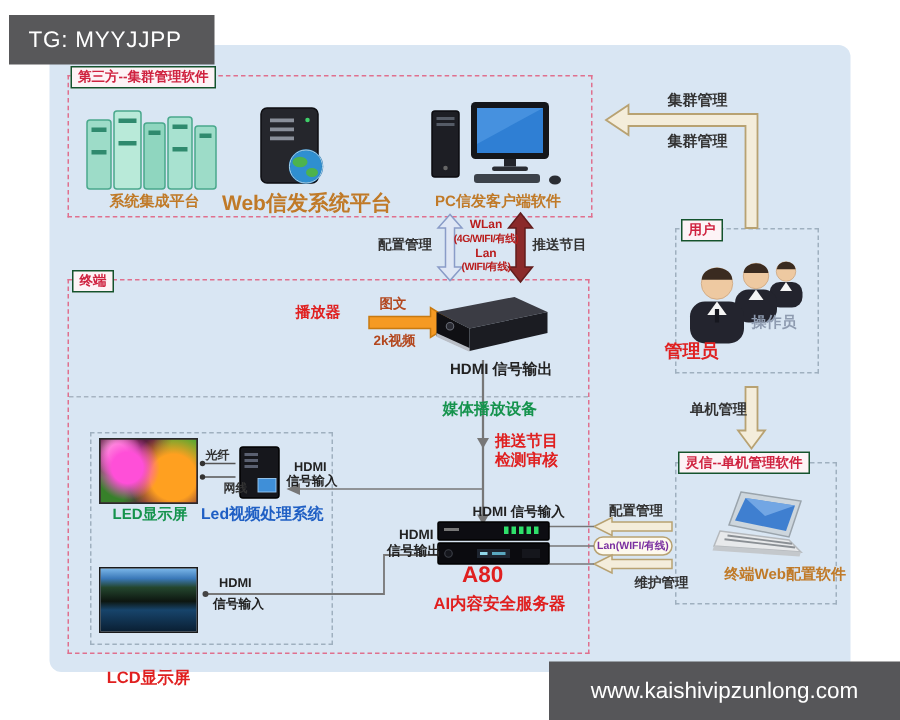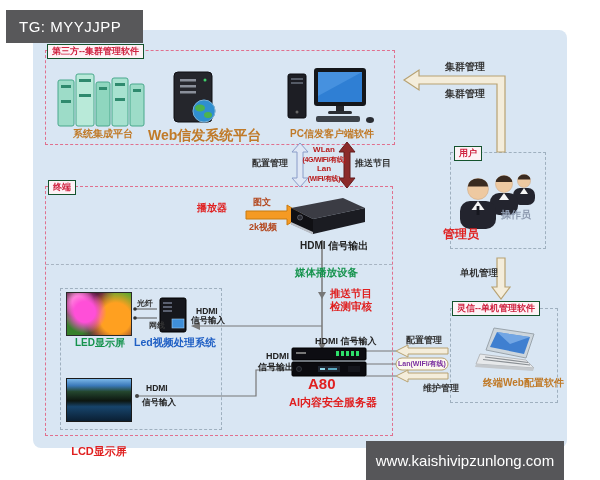"www.kaishivipzunlong.com" .badge.bottom { width: 198px -> 234px }
